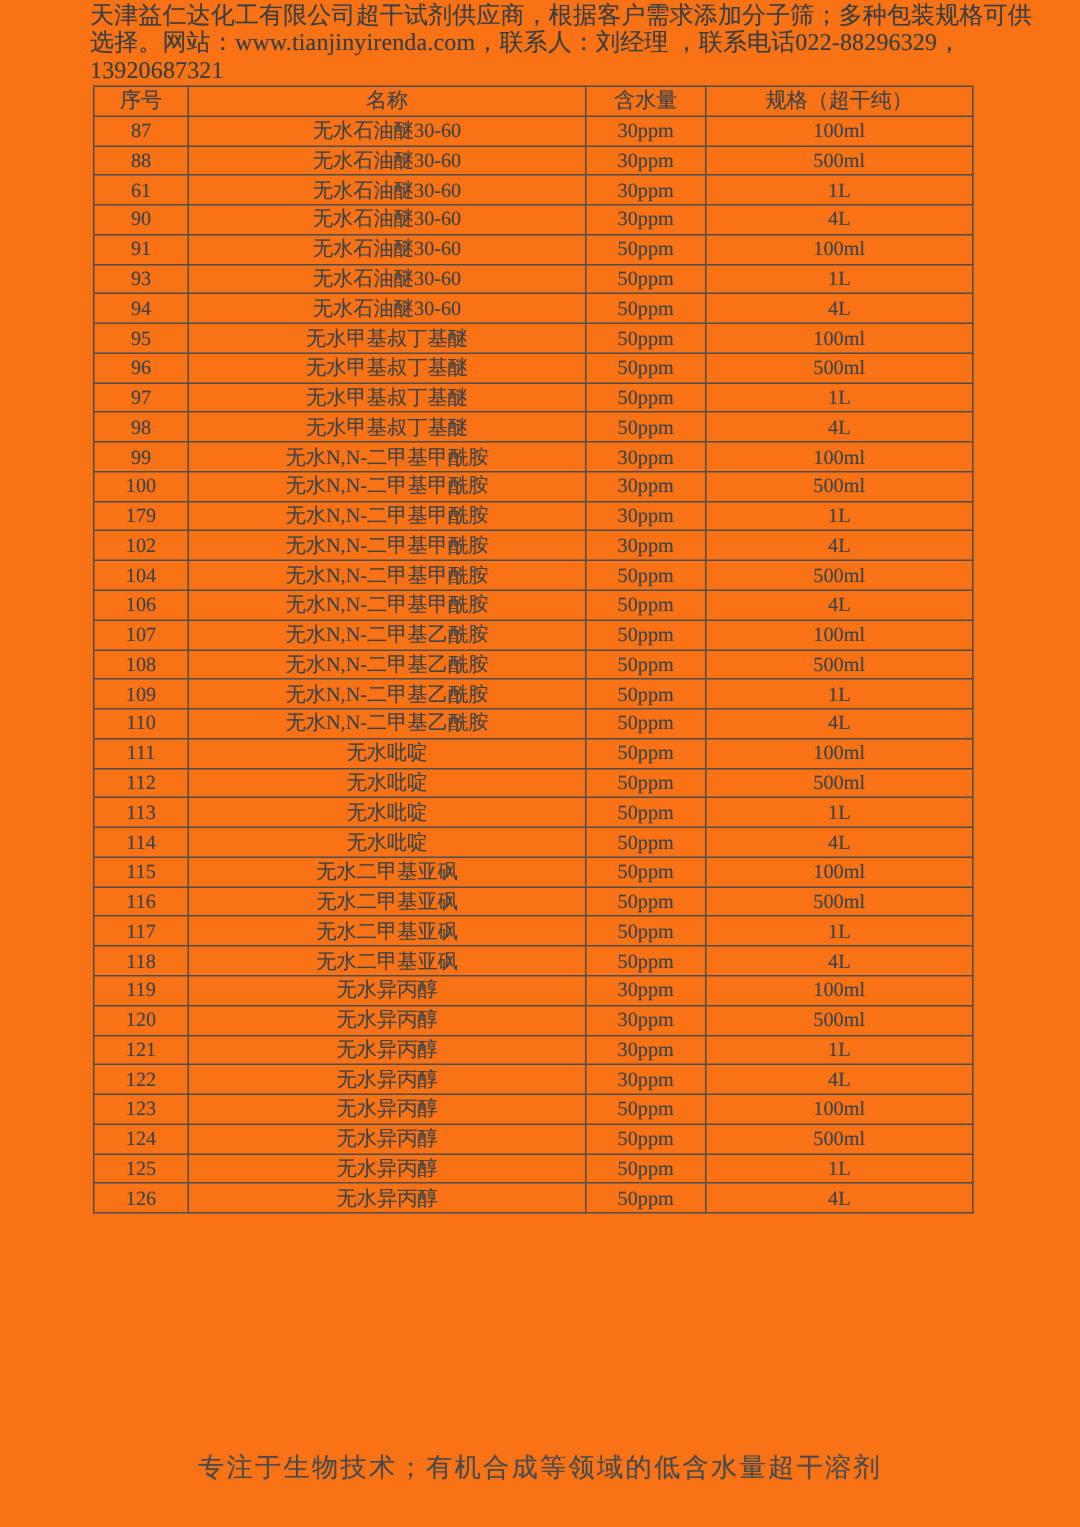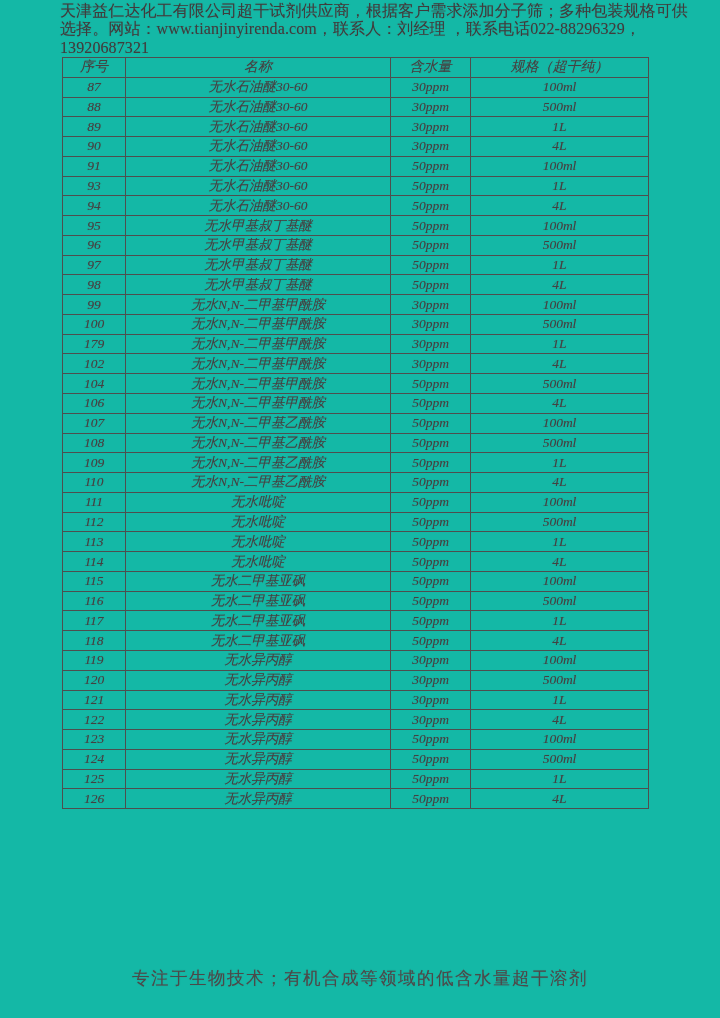"天津益仁达化工有限公司超干试剂供应商，根据客户需求添加分子筛；多种包装规格可供" .page { background: #14b8a6 -> #f97316 }
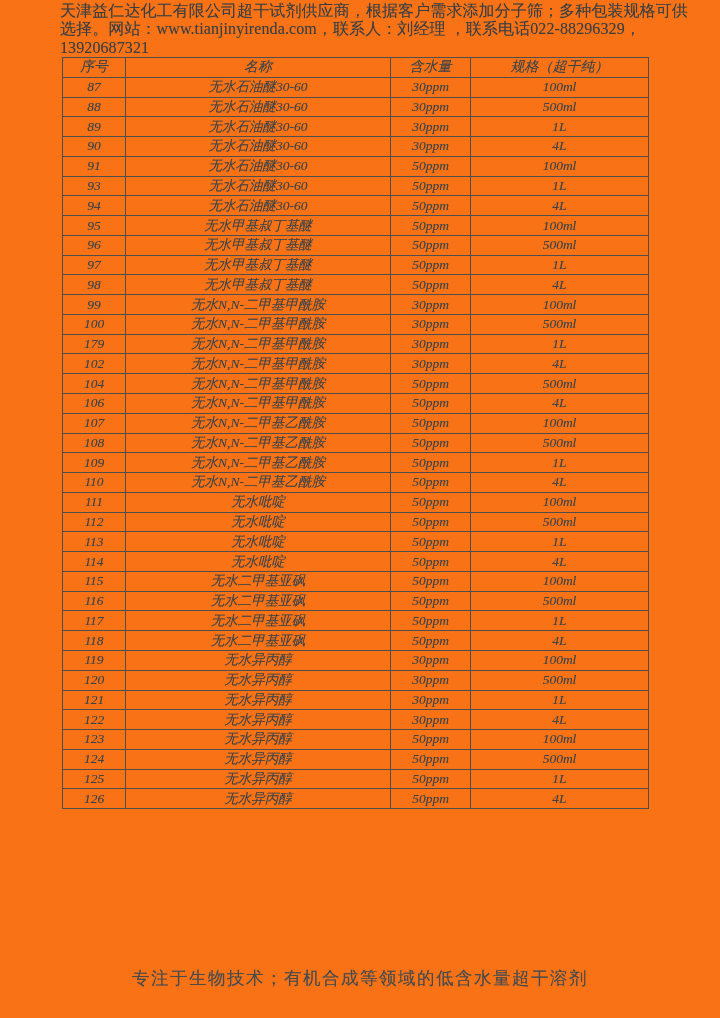"序号" .product-table { font-style: italic -> none }
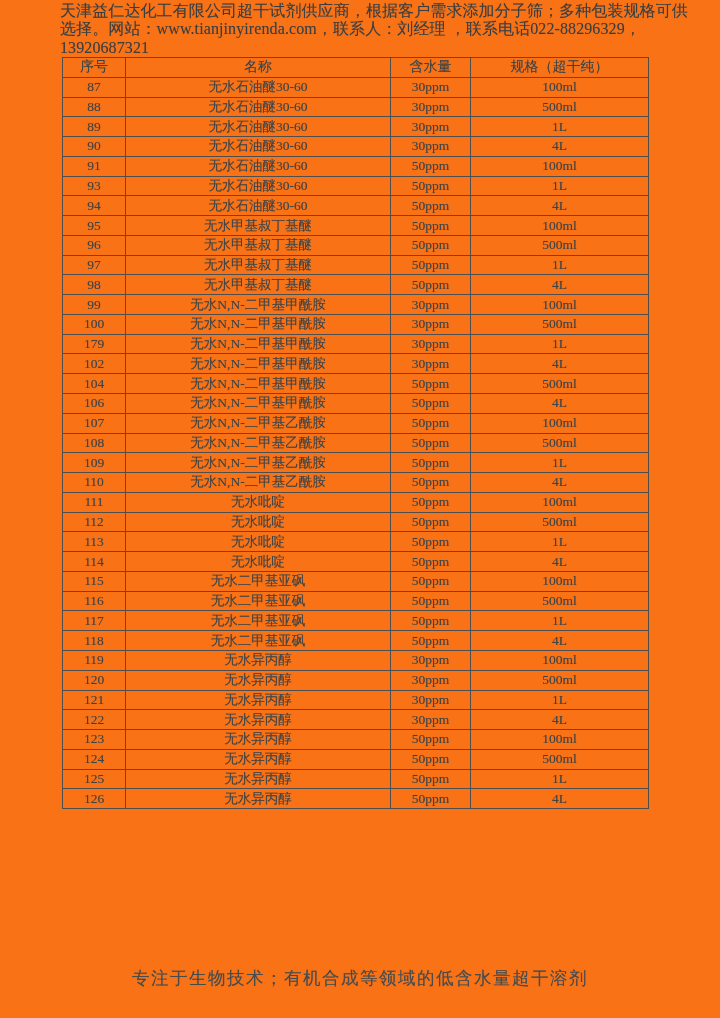"89" td { text: 89 -> 61 }
